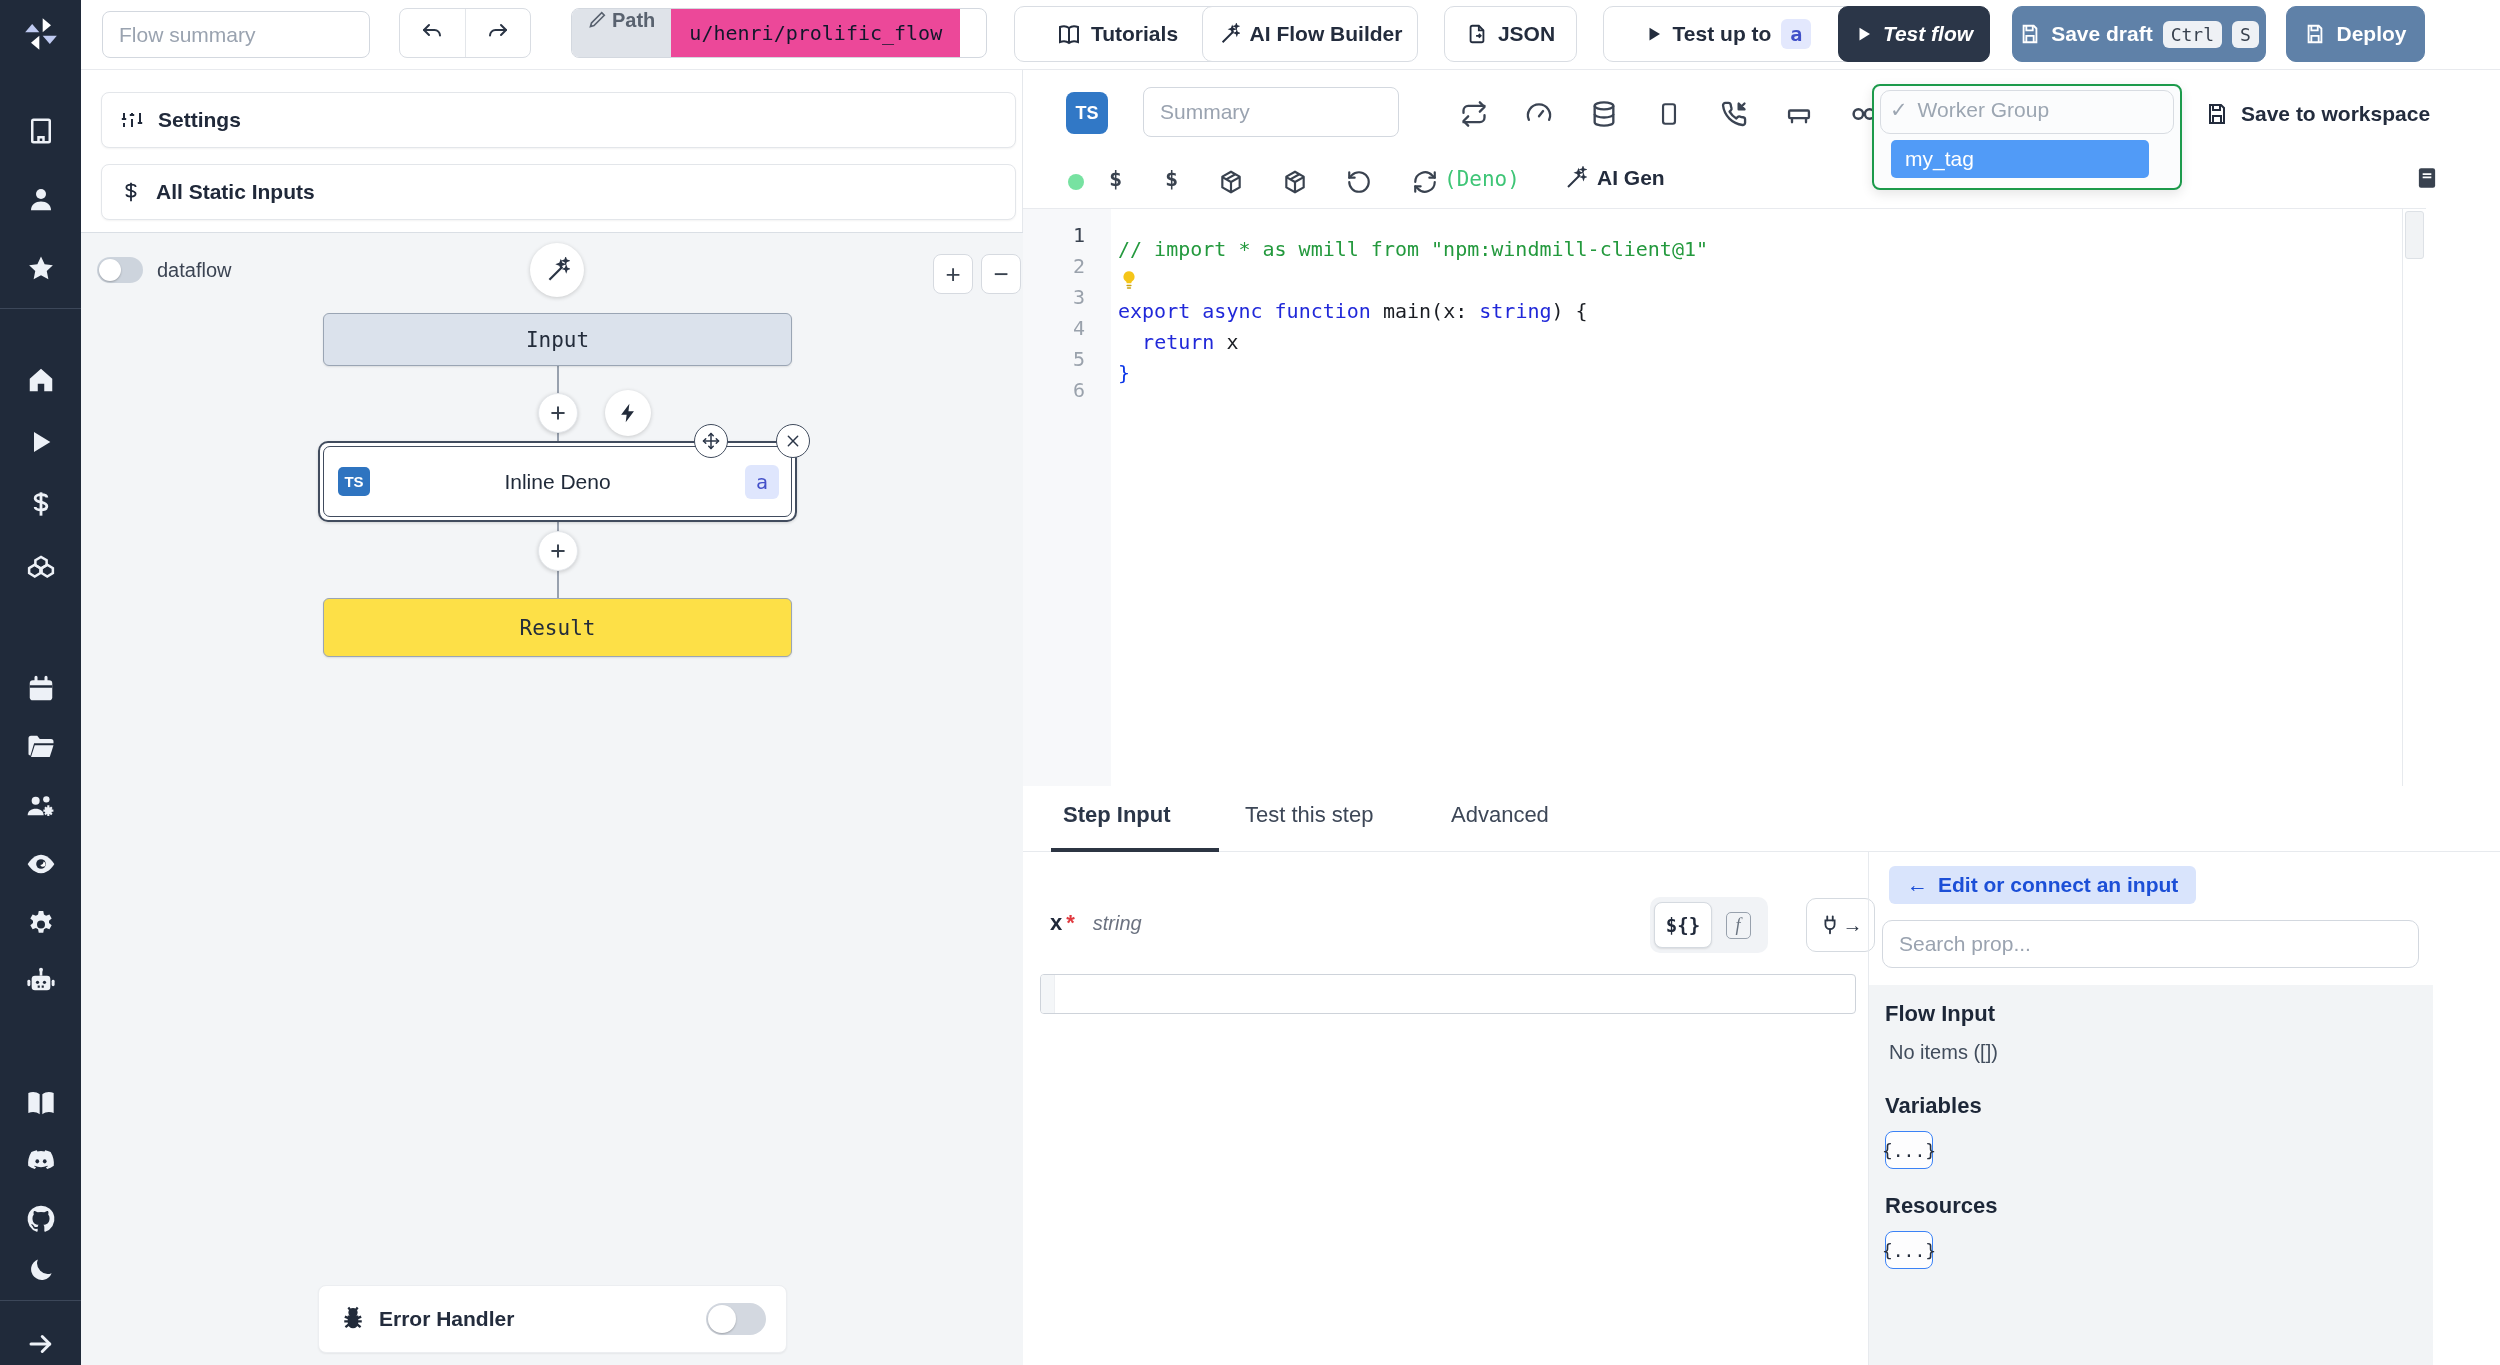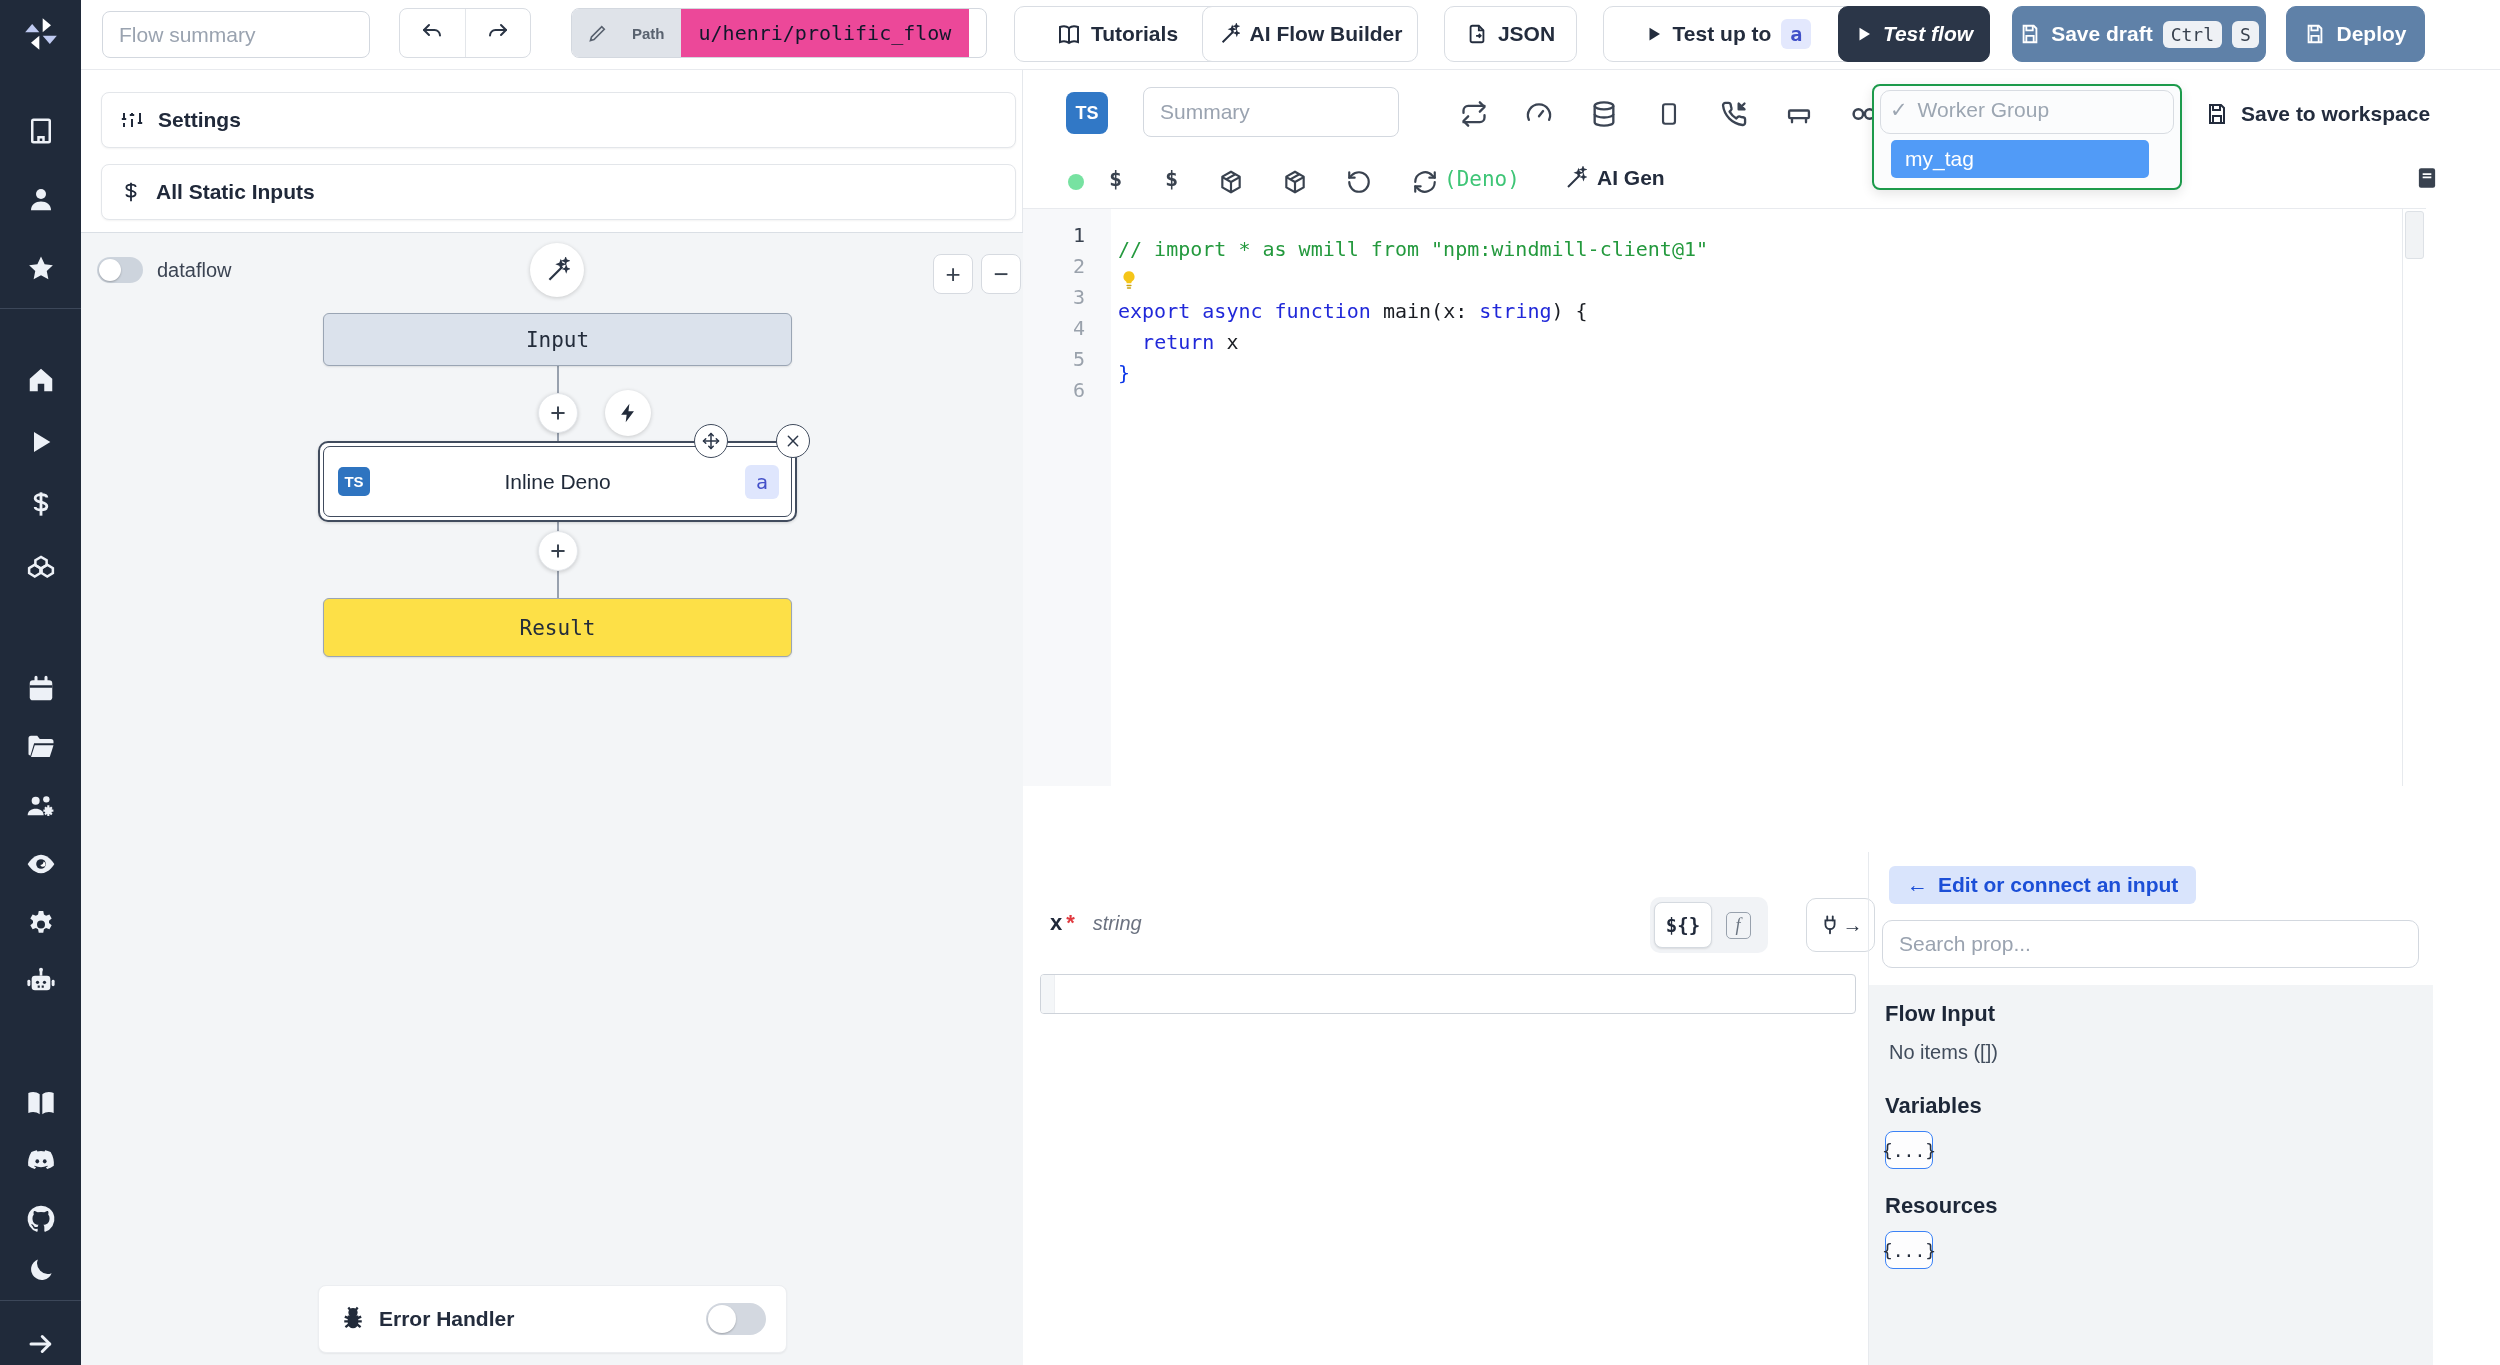"Path" .path-left { align-items: center -> none; font-size: 15px -> 20px; gap: 24px -> 4px }
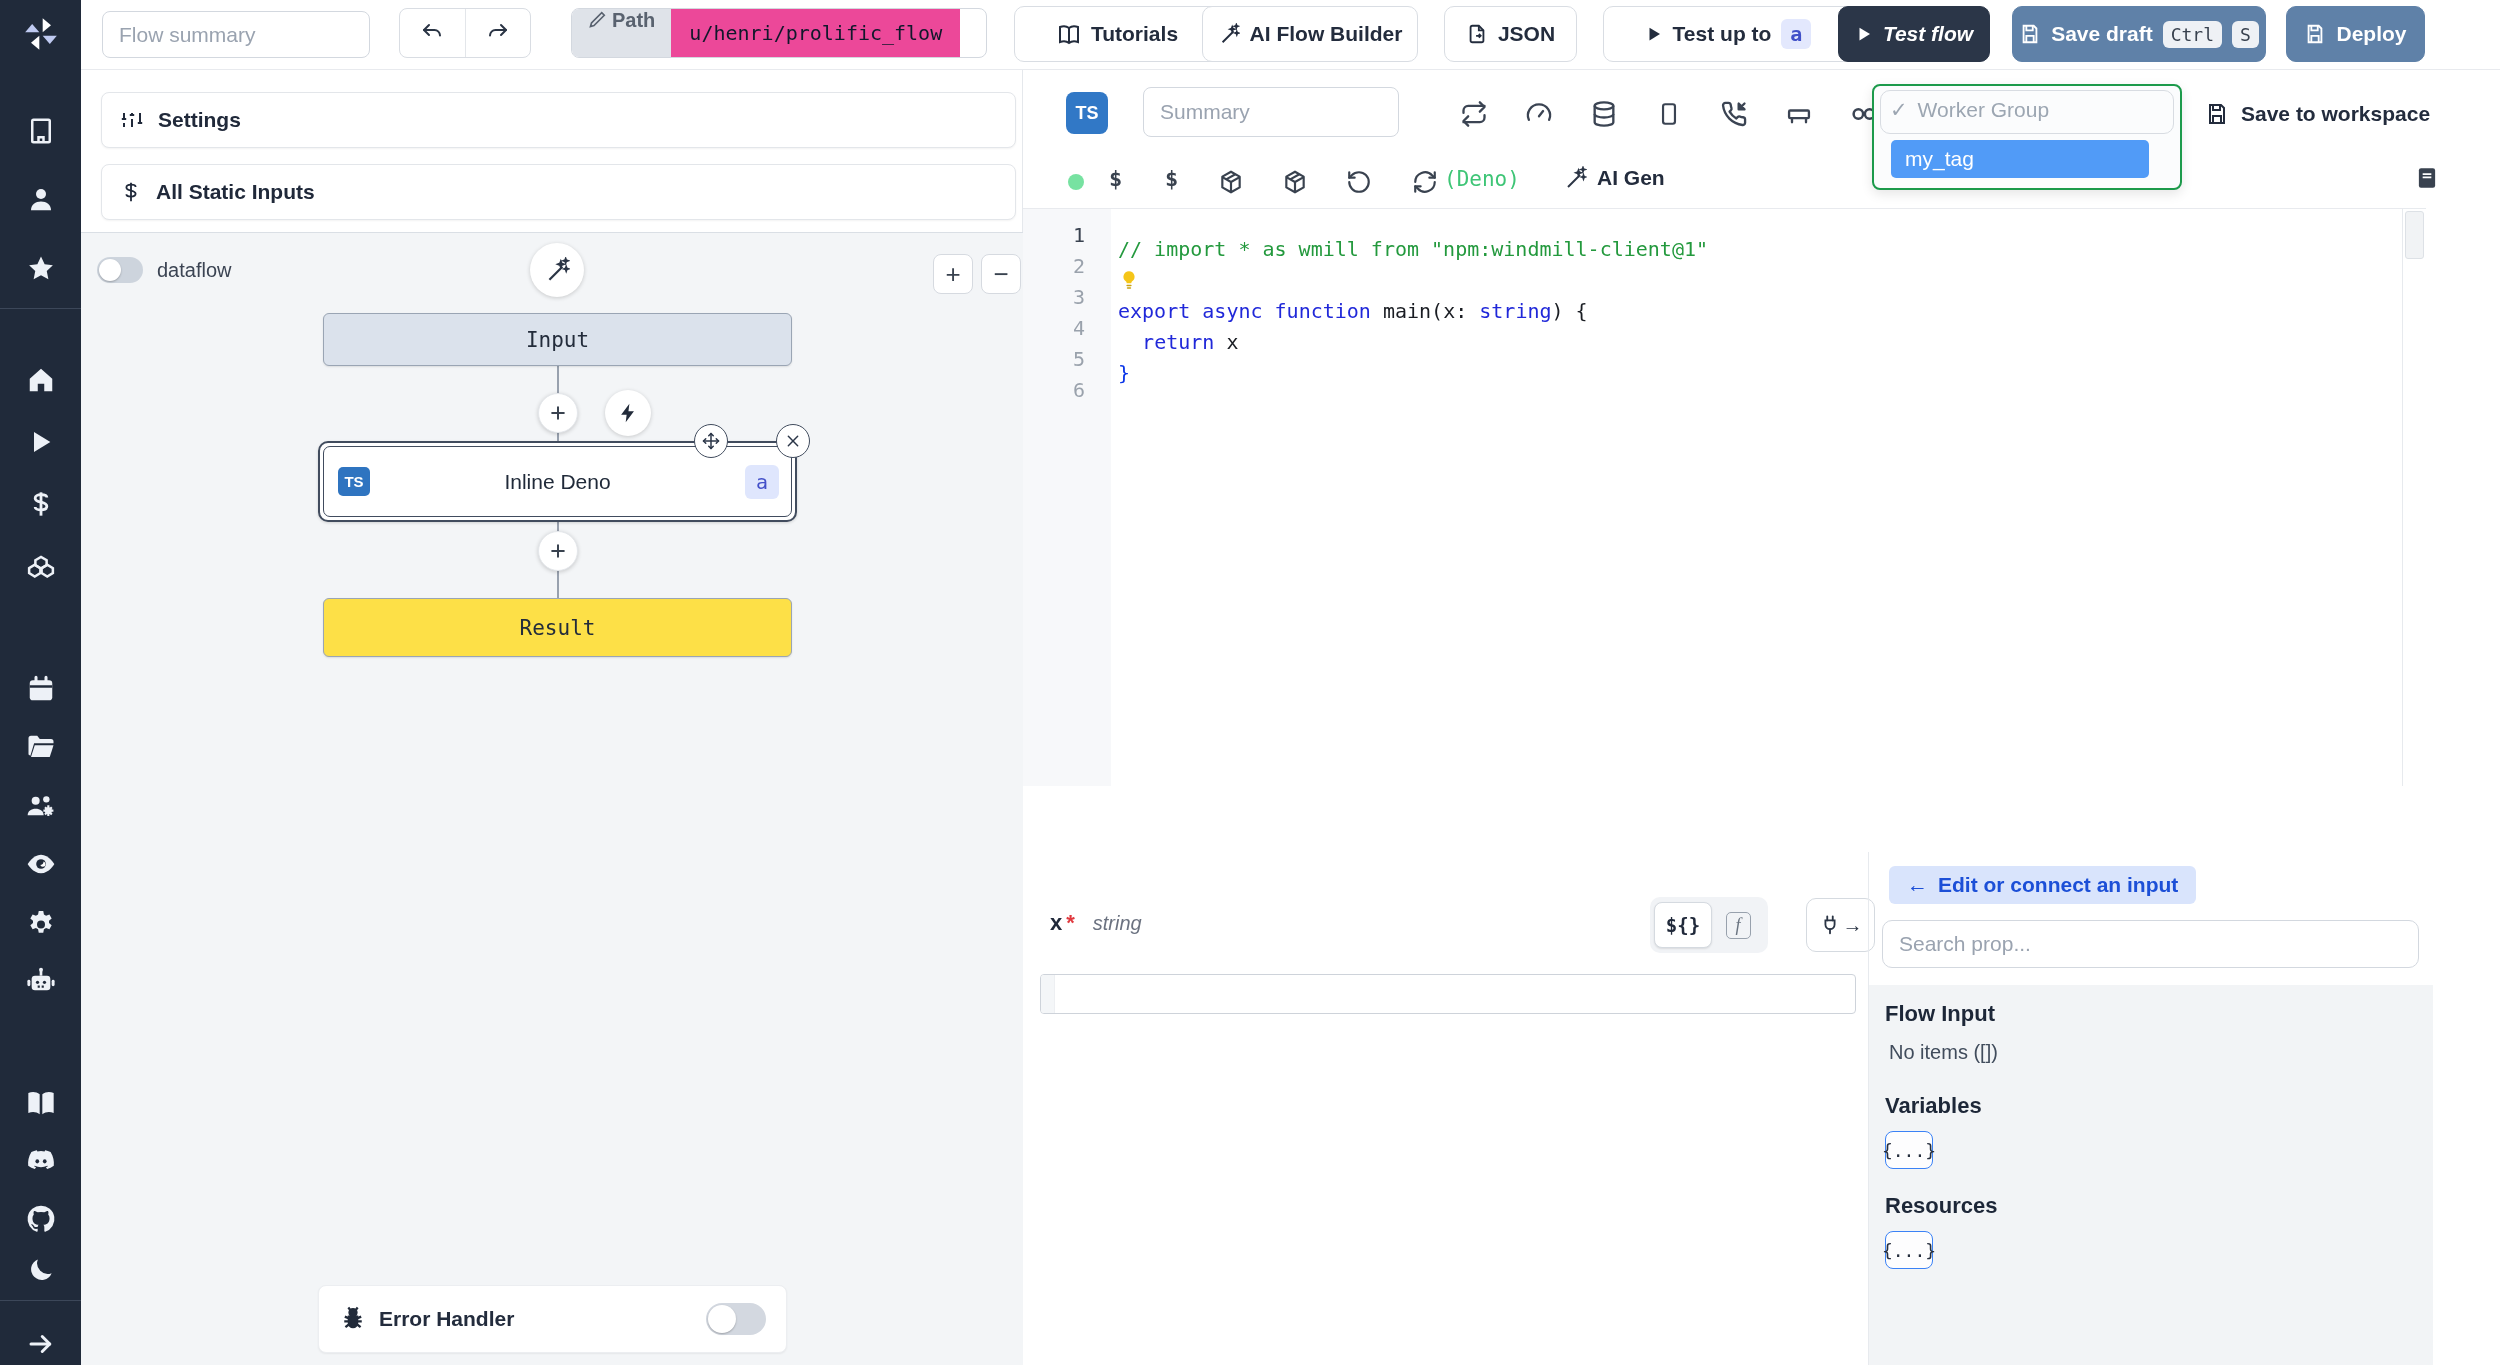"Step Input" div.tabs { html: none -> <div> <span>Step Input</span> <span>Test this step</span> <span>Advanced</span> <span></span> </div> }
